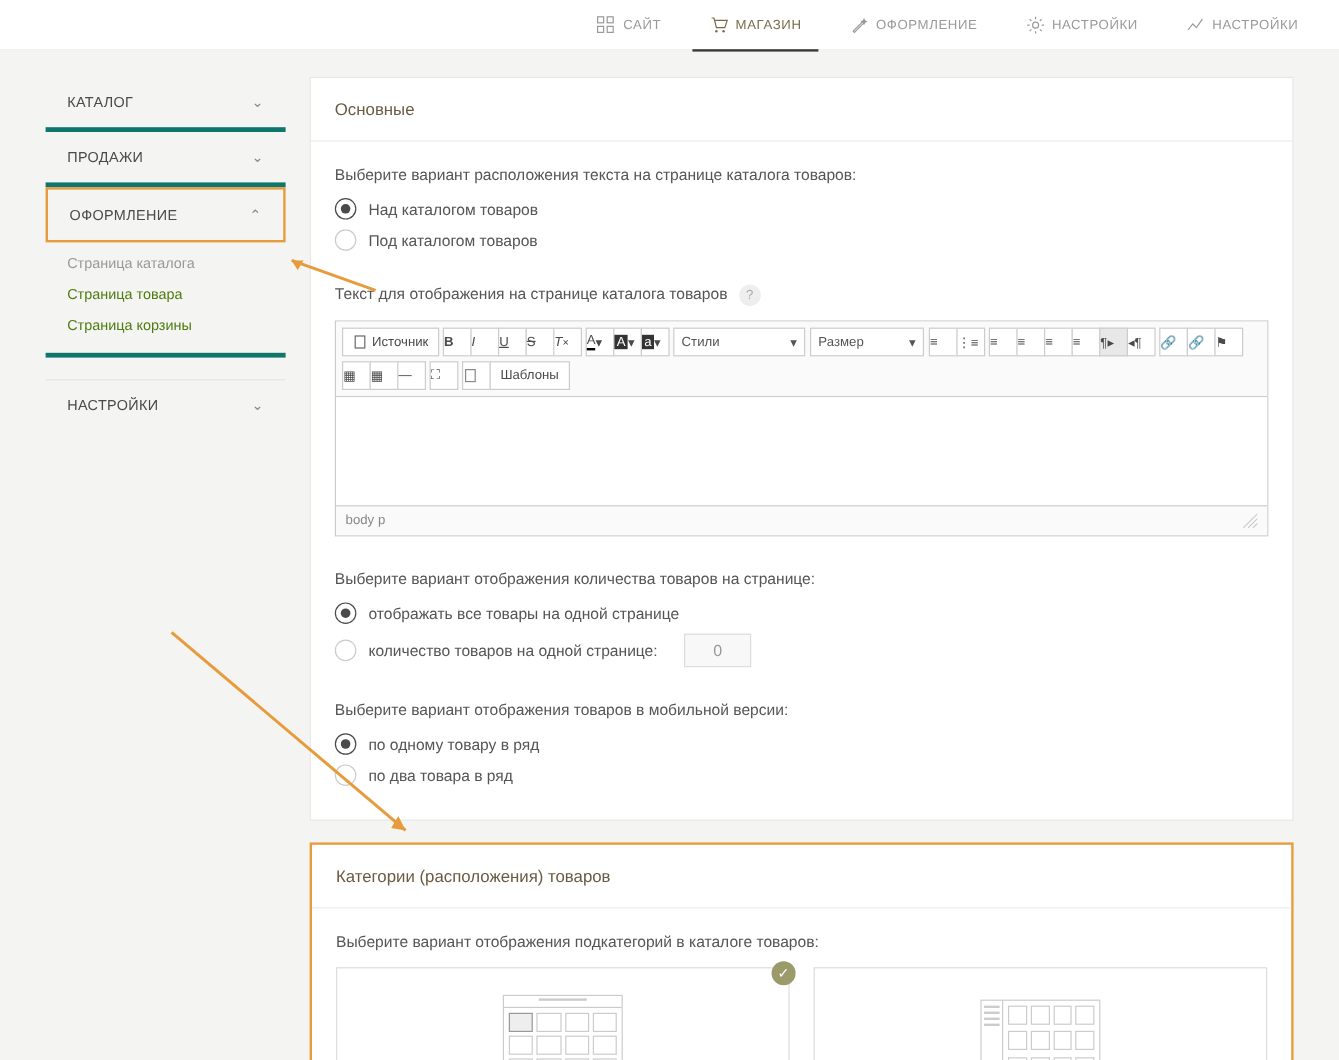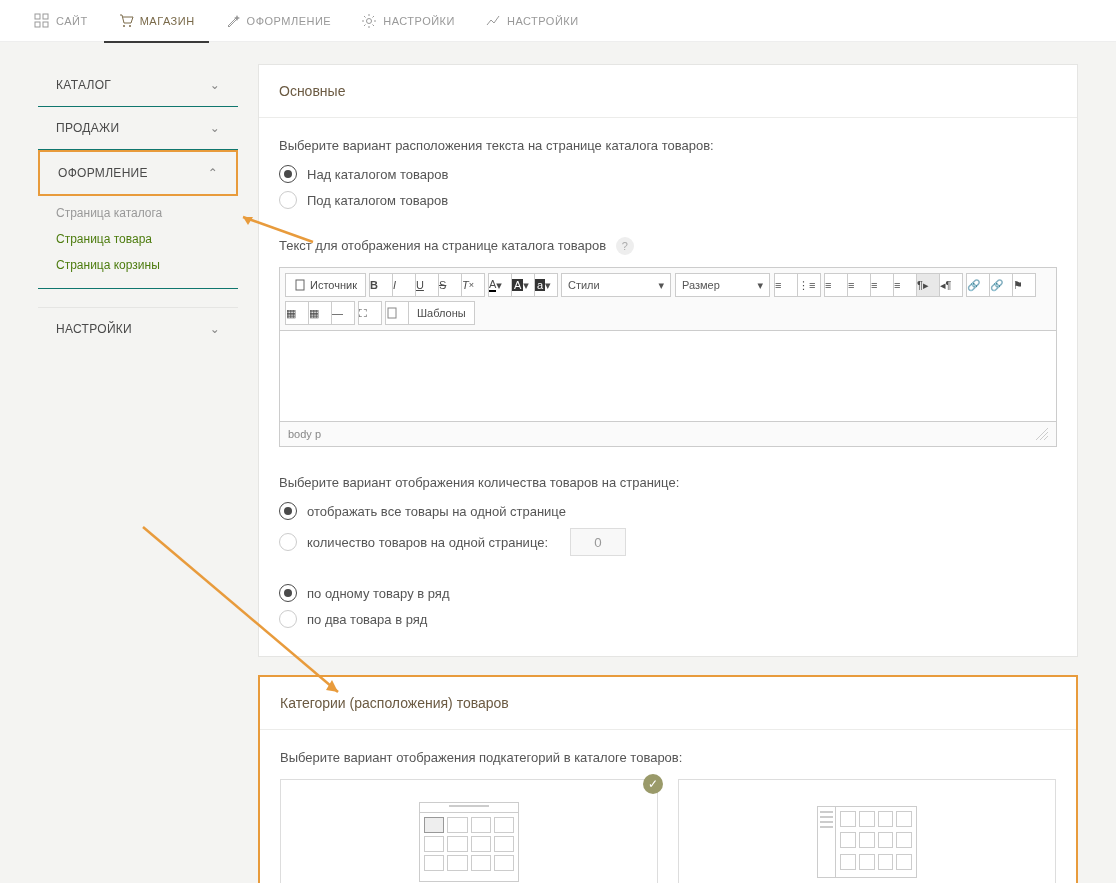"САЙТ" .topnav { gap: 2px -> 12px; justify-content: none -> flex-end }
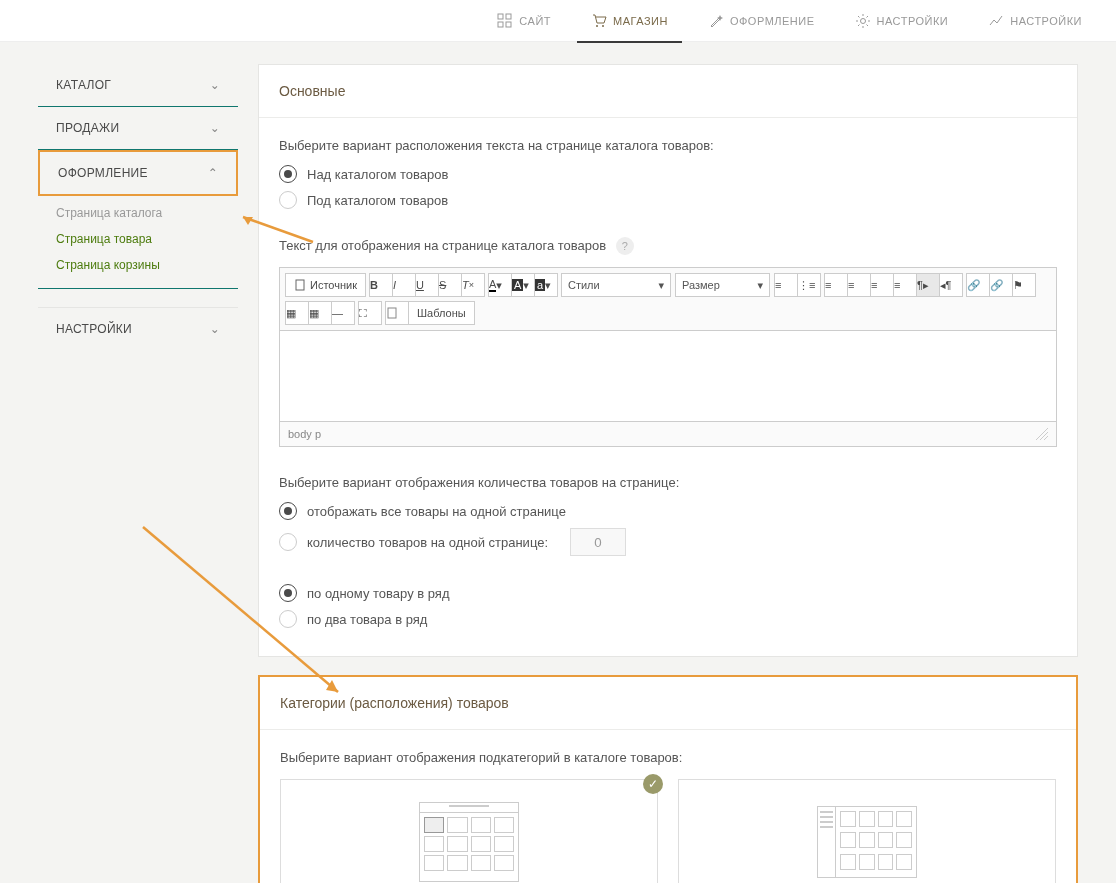"КАТАЛОГ" .side-group { border-bottom: 1px solid #0f766e -> 4px solid #0f766e }
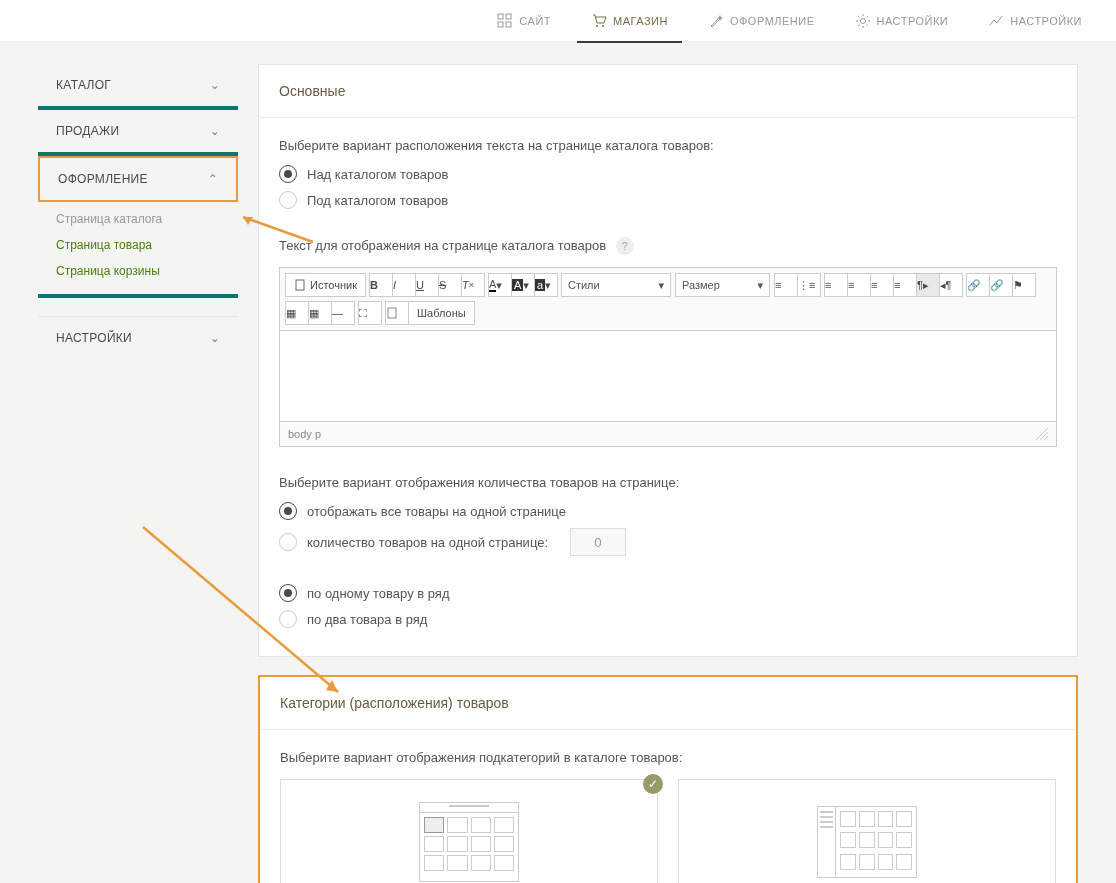"Выберите вариант отображения товаров в" div.field-label { html: none -> <div>Выберите вариант отображения товаров в мобильной версии:</div> }
